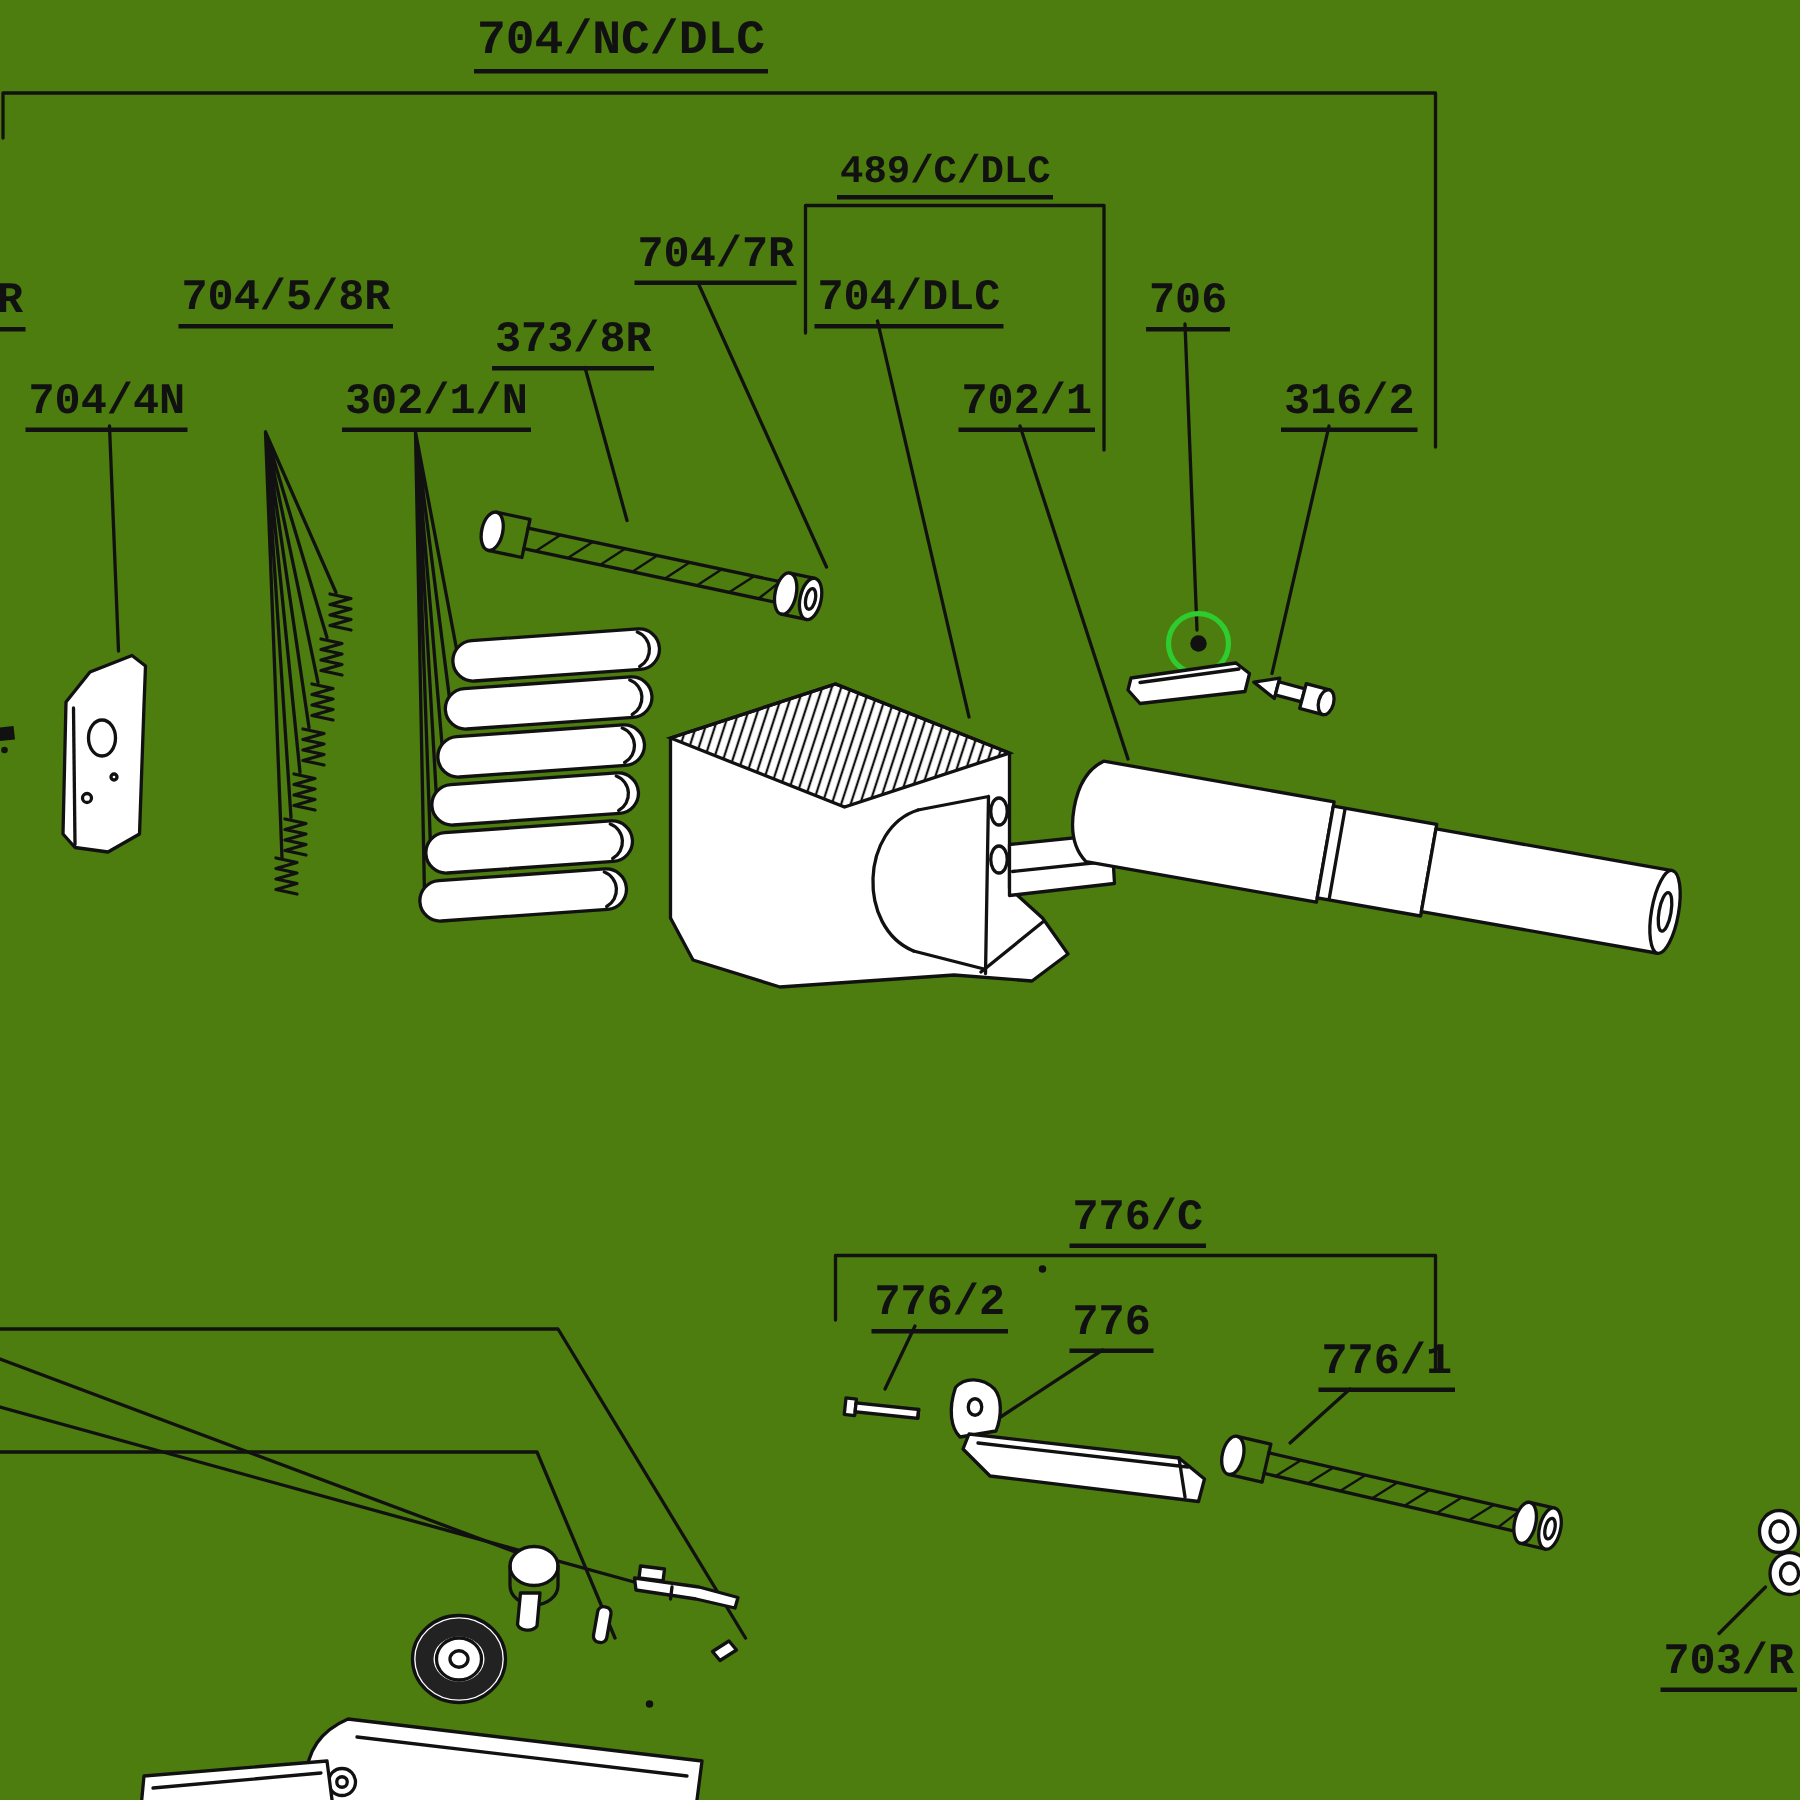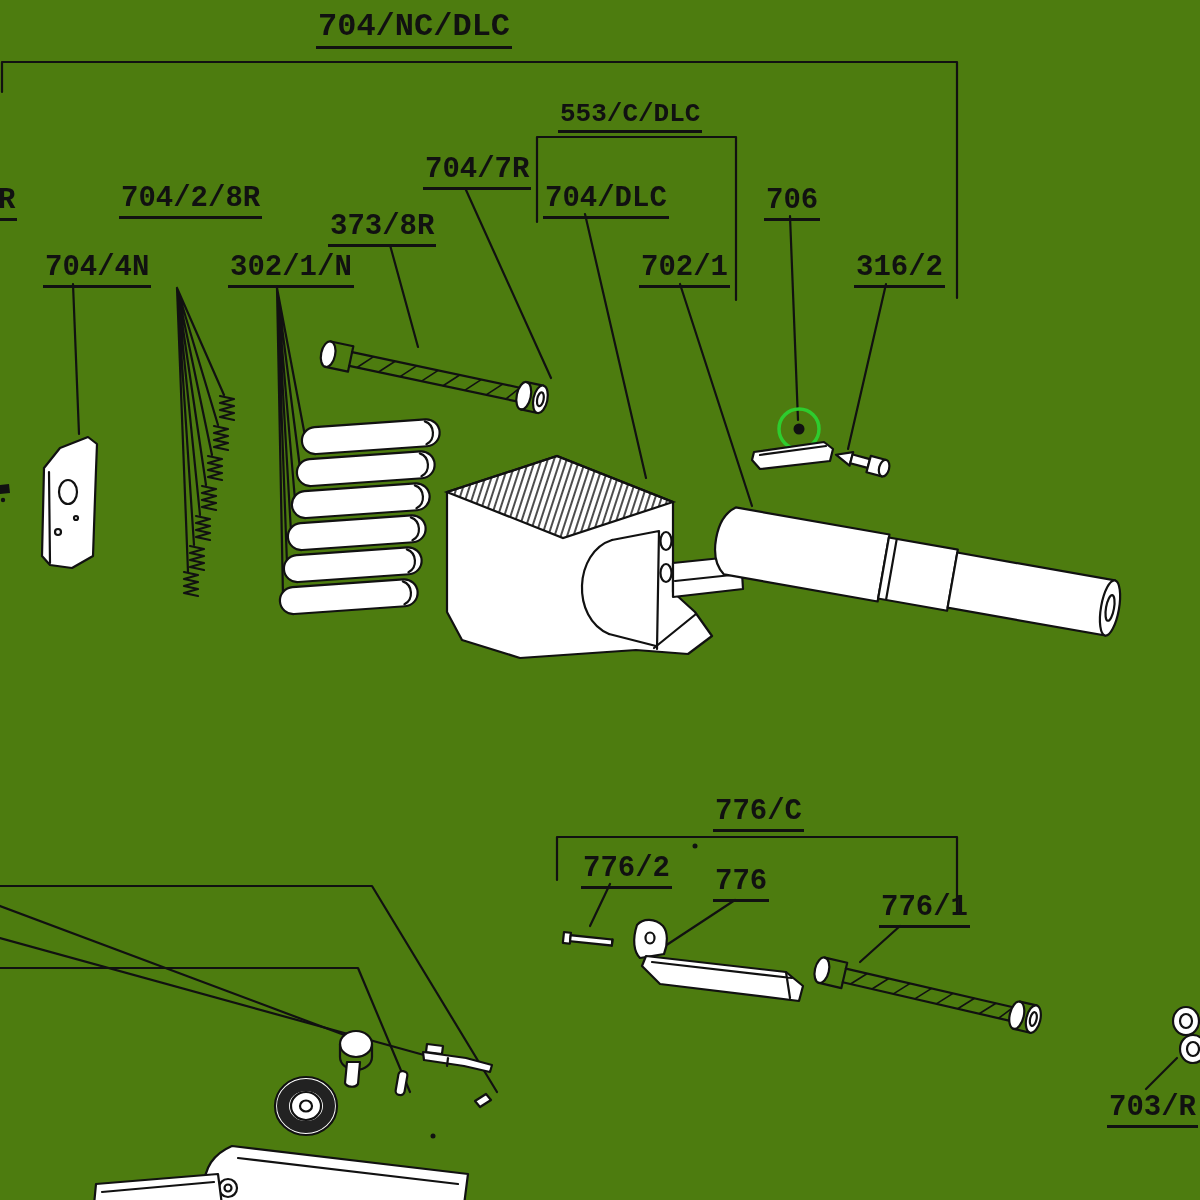"553/C/DLC" div.lbl { text: 553/C/DLC -> 489/C/DLC }
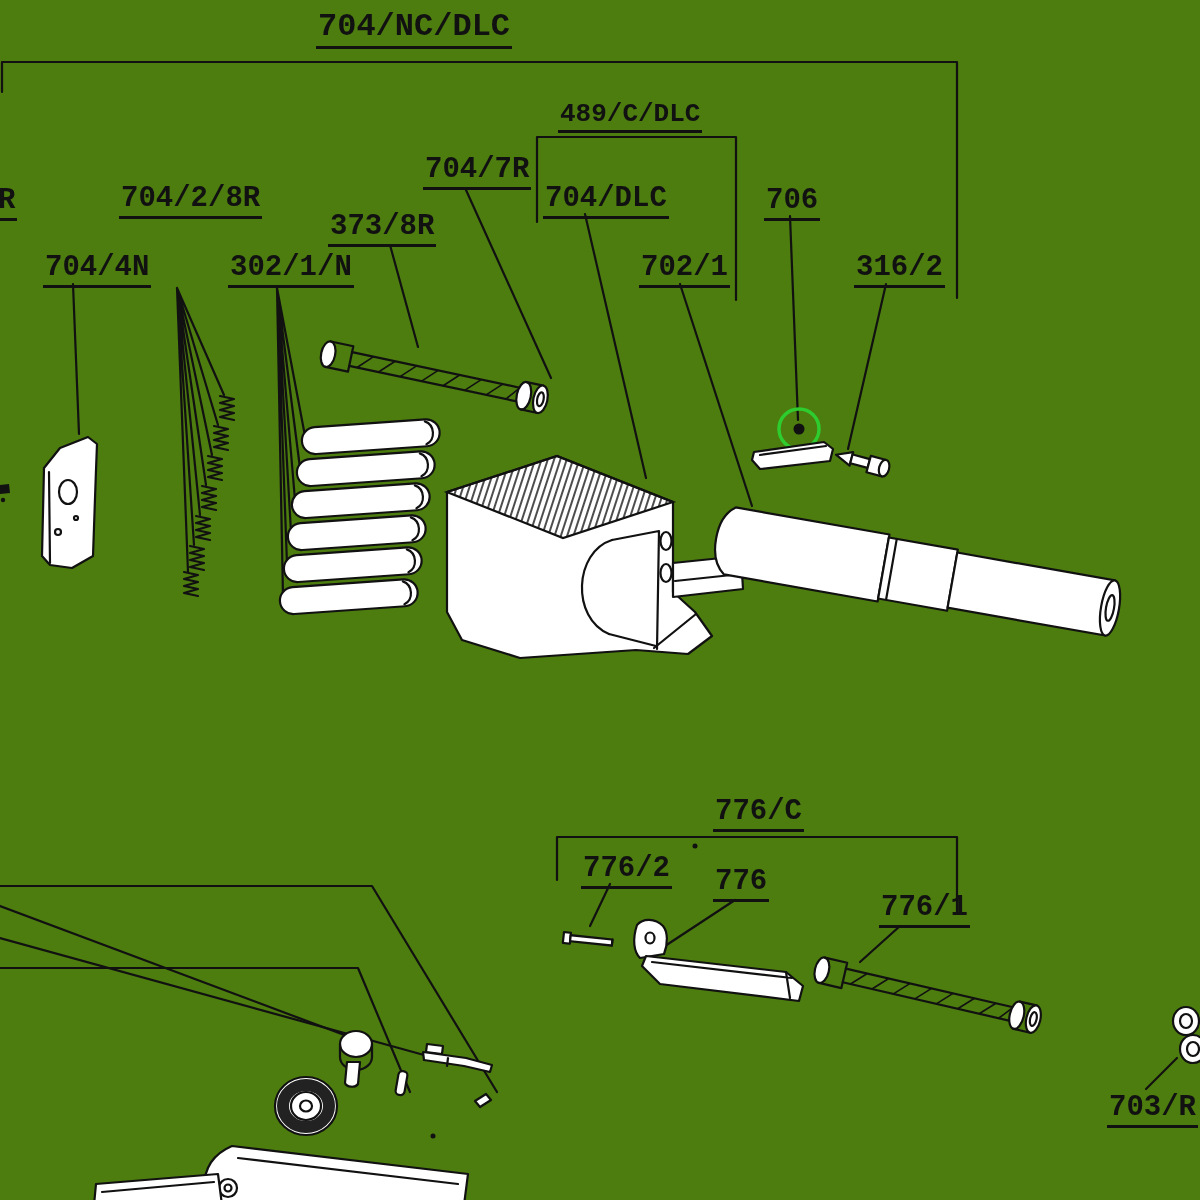"704/2/8R" div.lbl { text: 704/2/8R -> 704/5/8R }
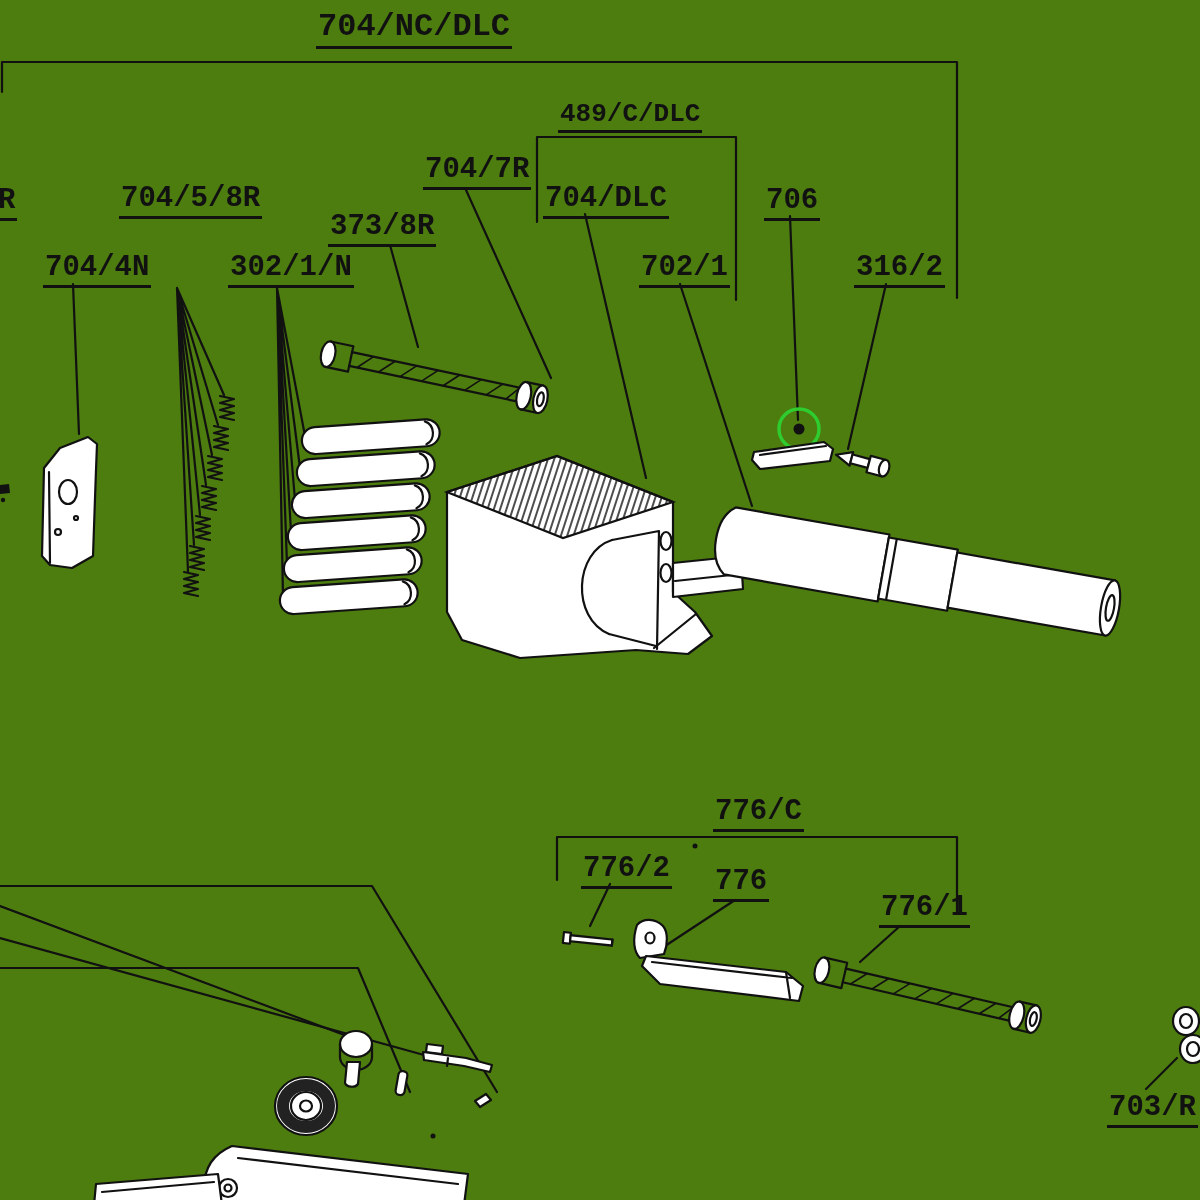"704/4N" div.lbl { left: 43px -> 17px }
